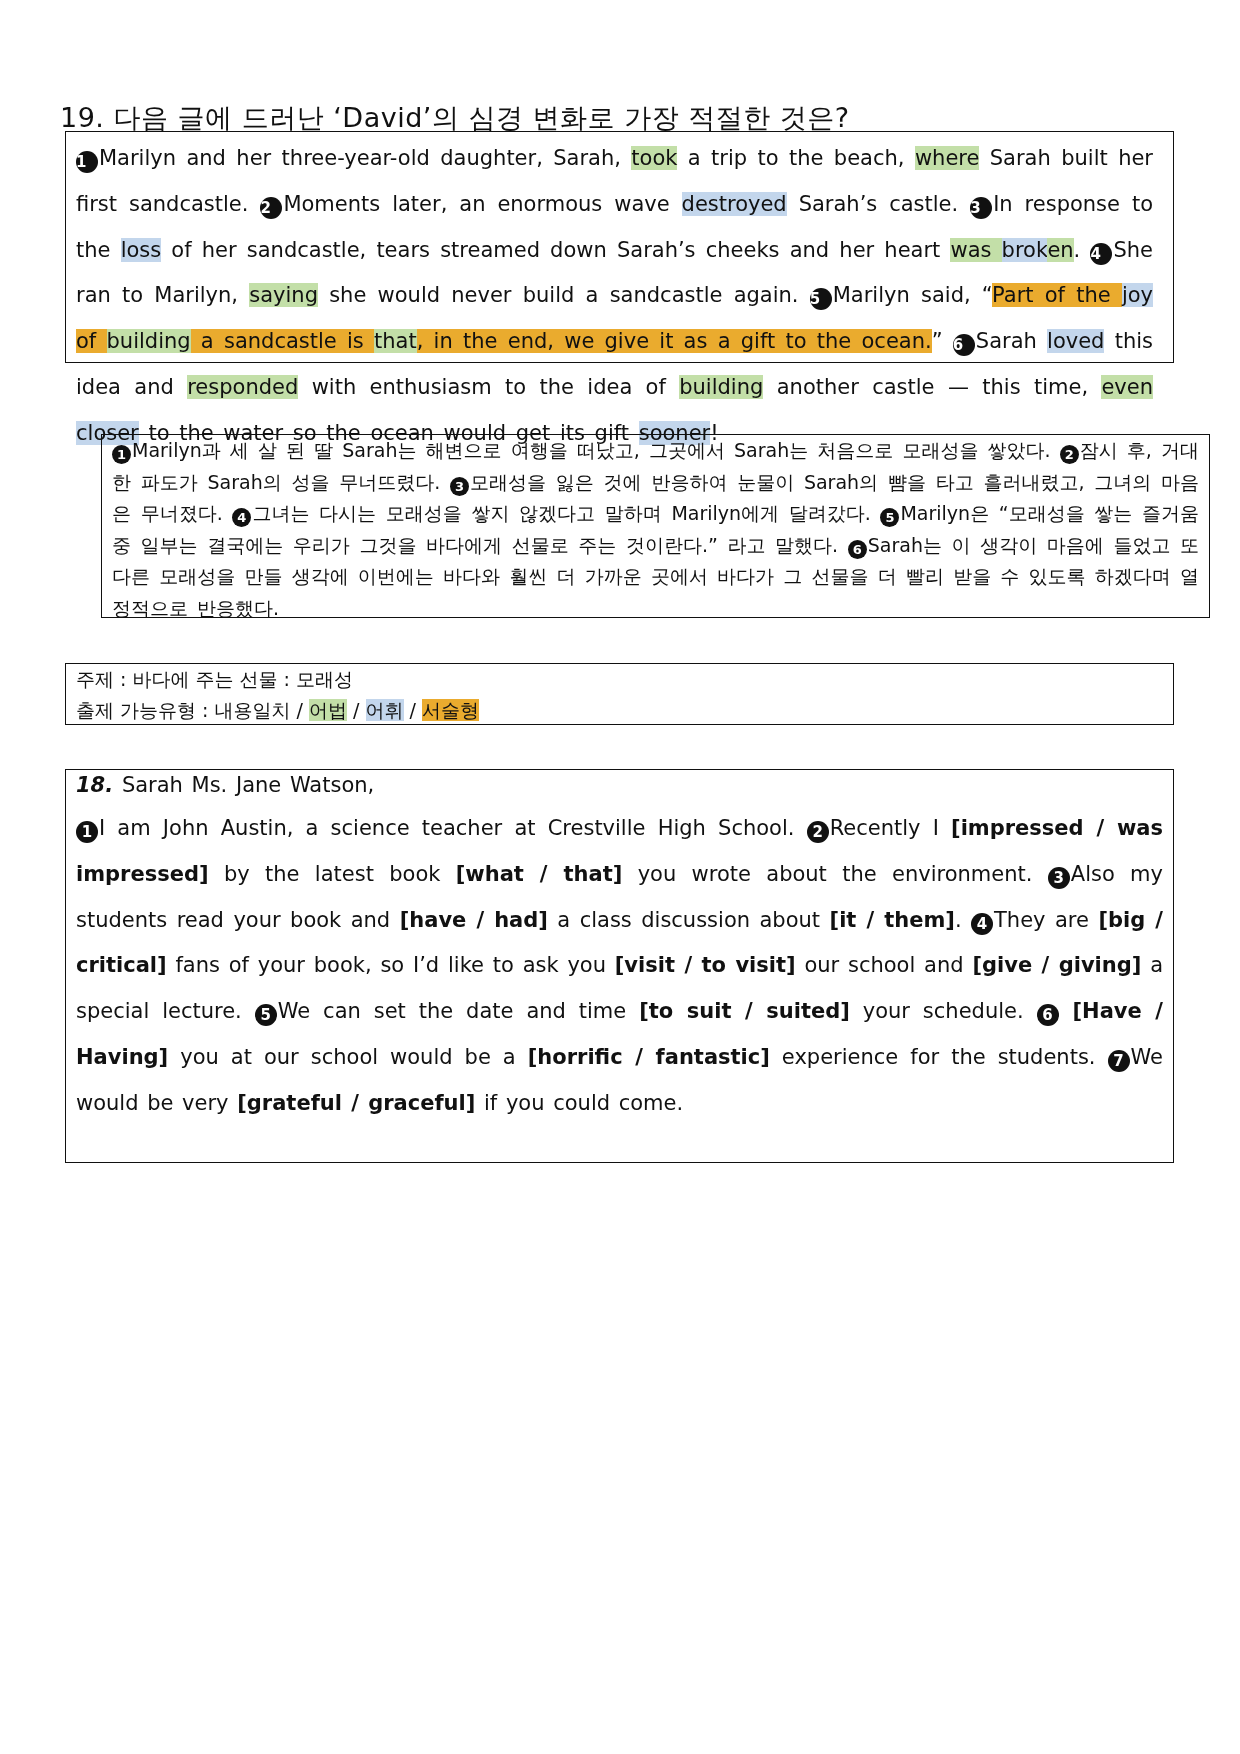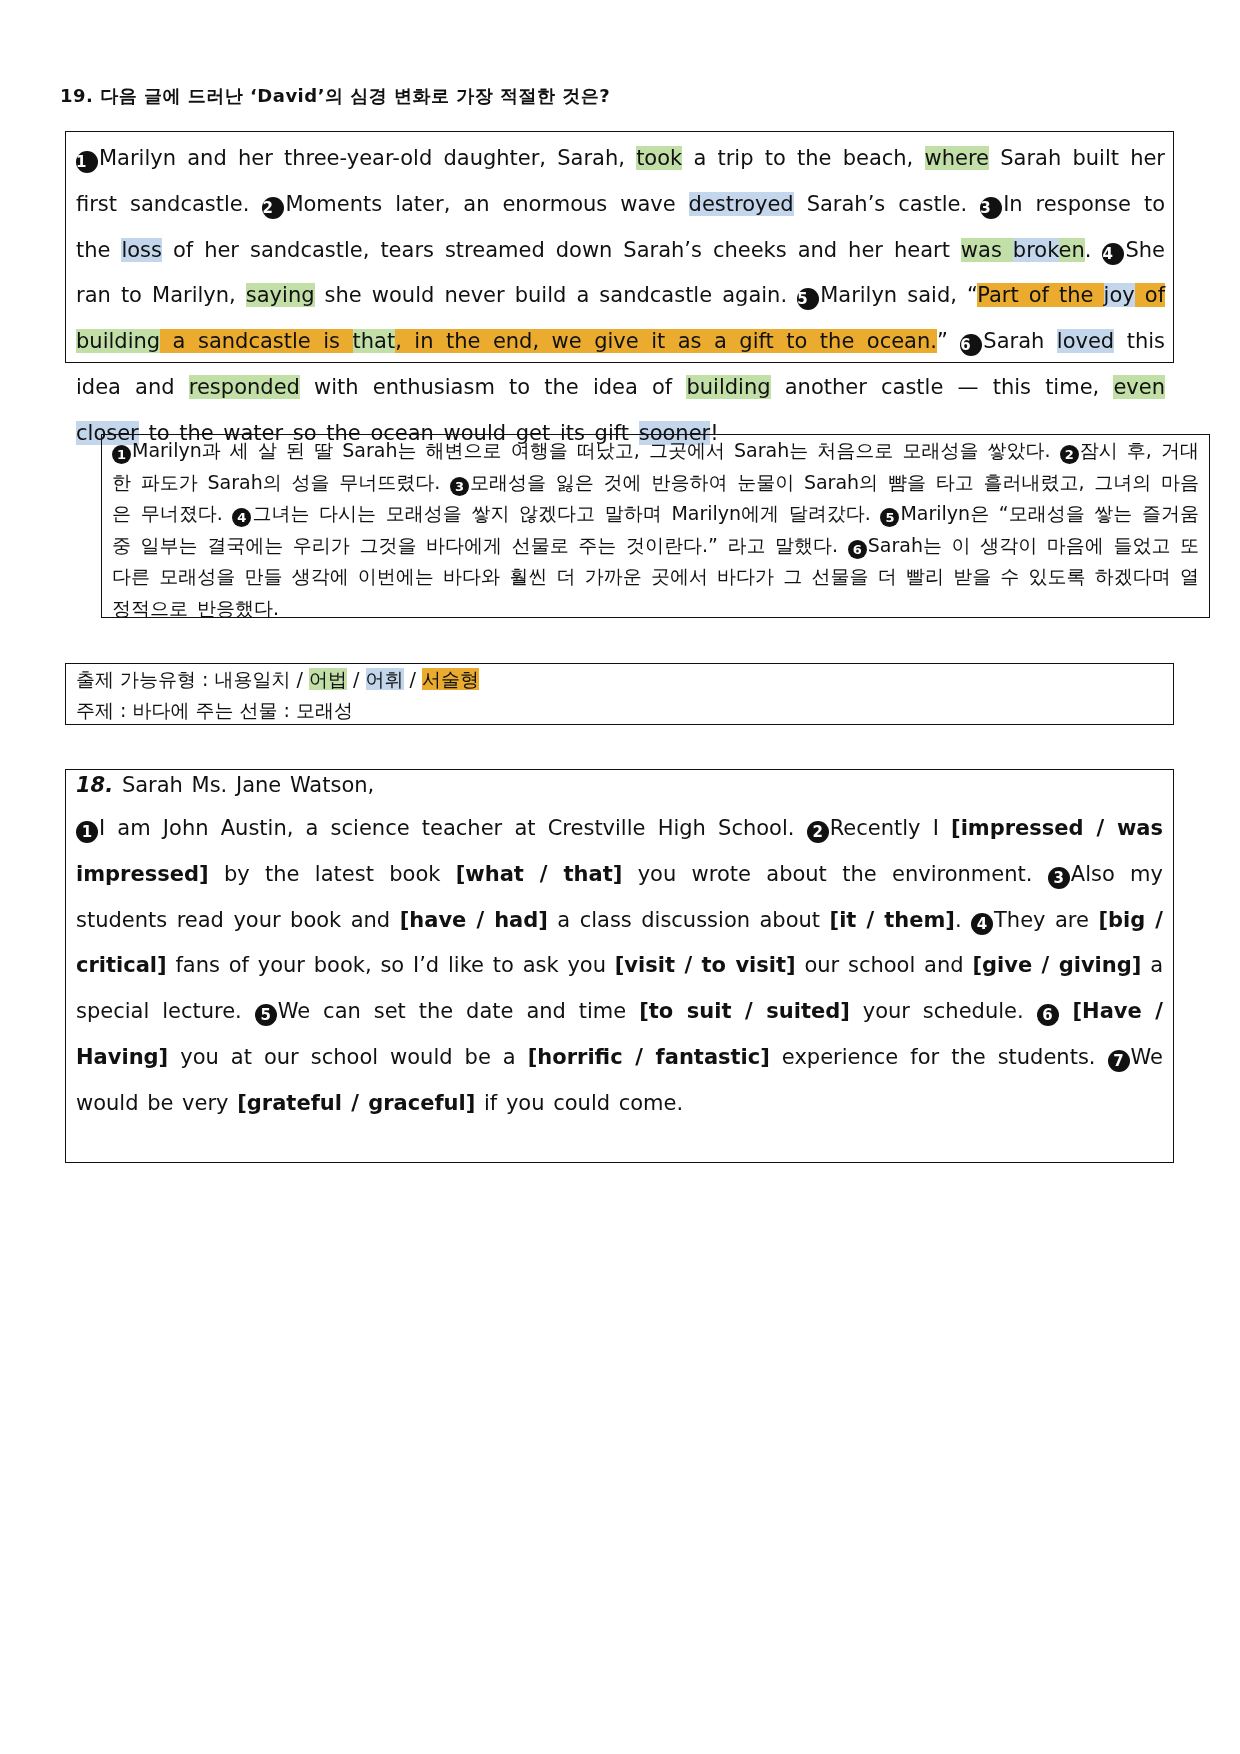"19. 다음 글에 드러난 ‘David’의" .q-title { font-size: 18px -> 27px; font-weight: bold -> normal; top: 84px -> 100px }
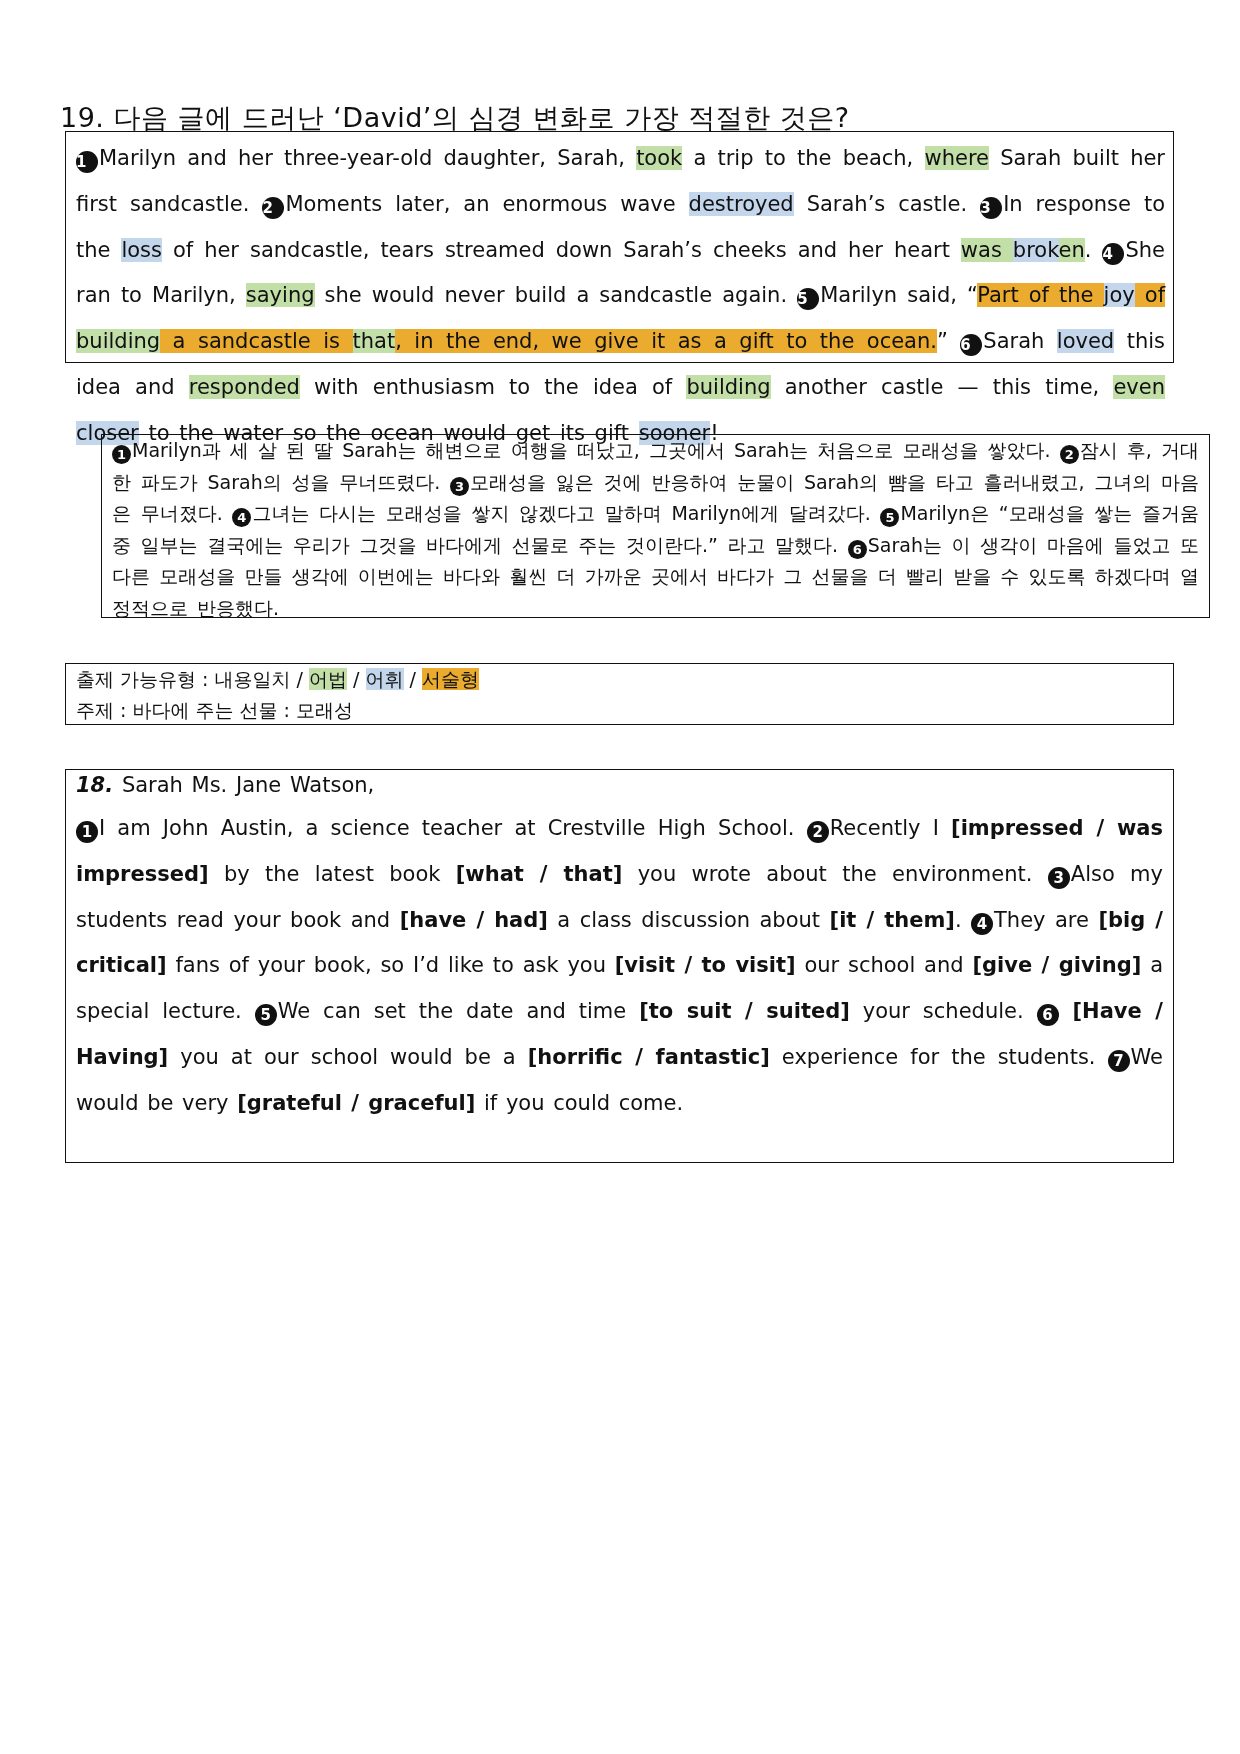"1 Marilyn and her three-year-old" .passage { padding: 4px 8px 0 10px -> 4px 20px 0 10px }
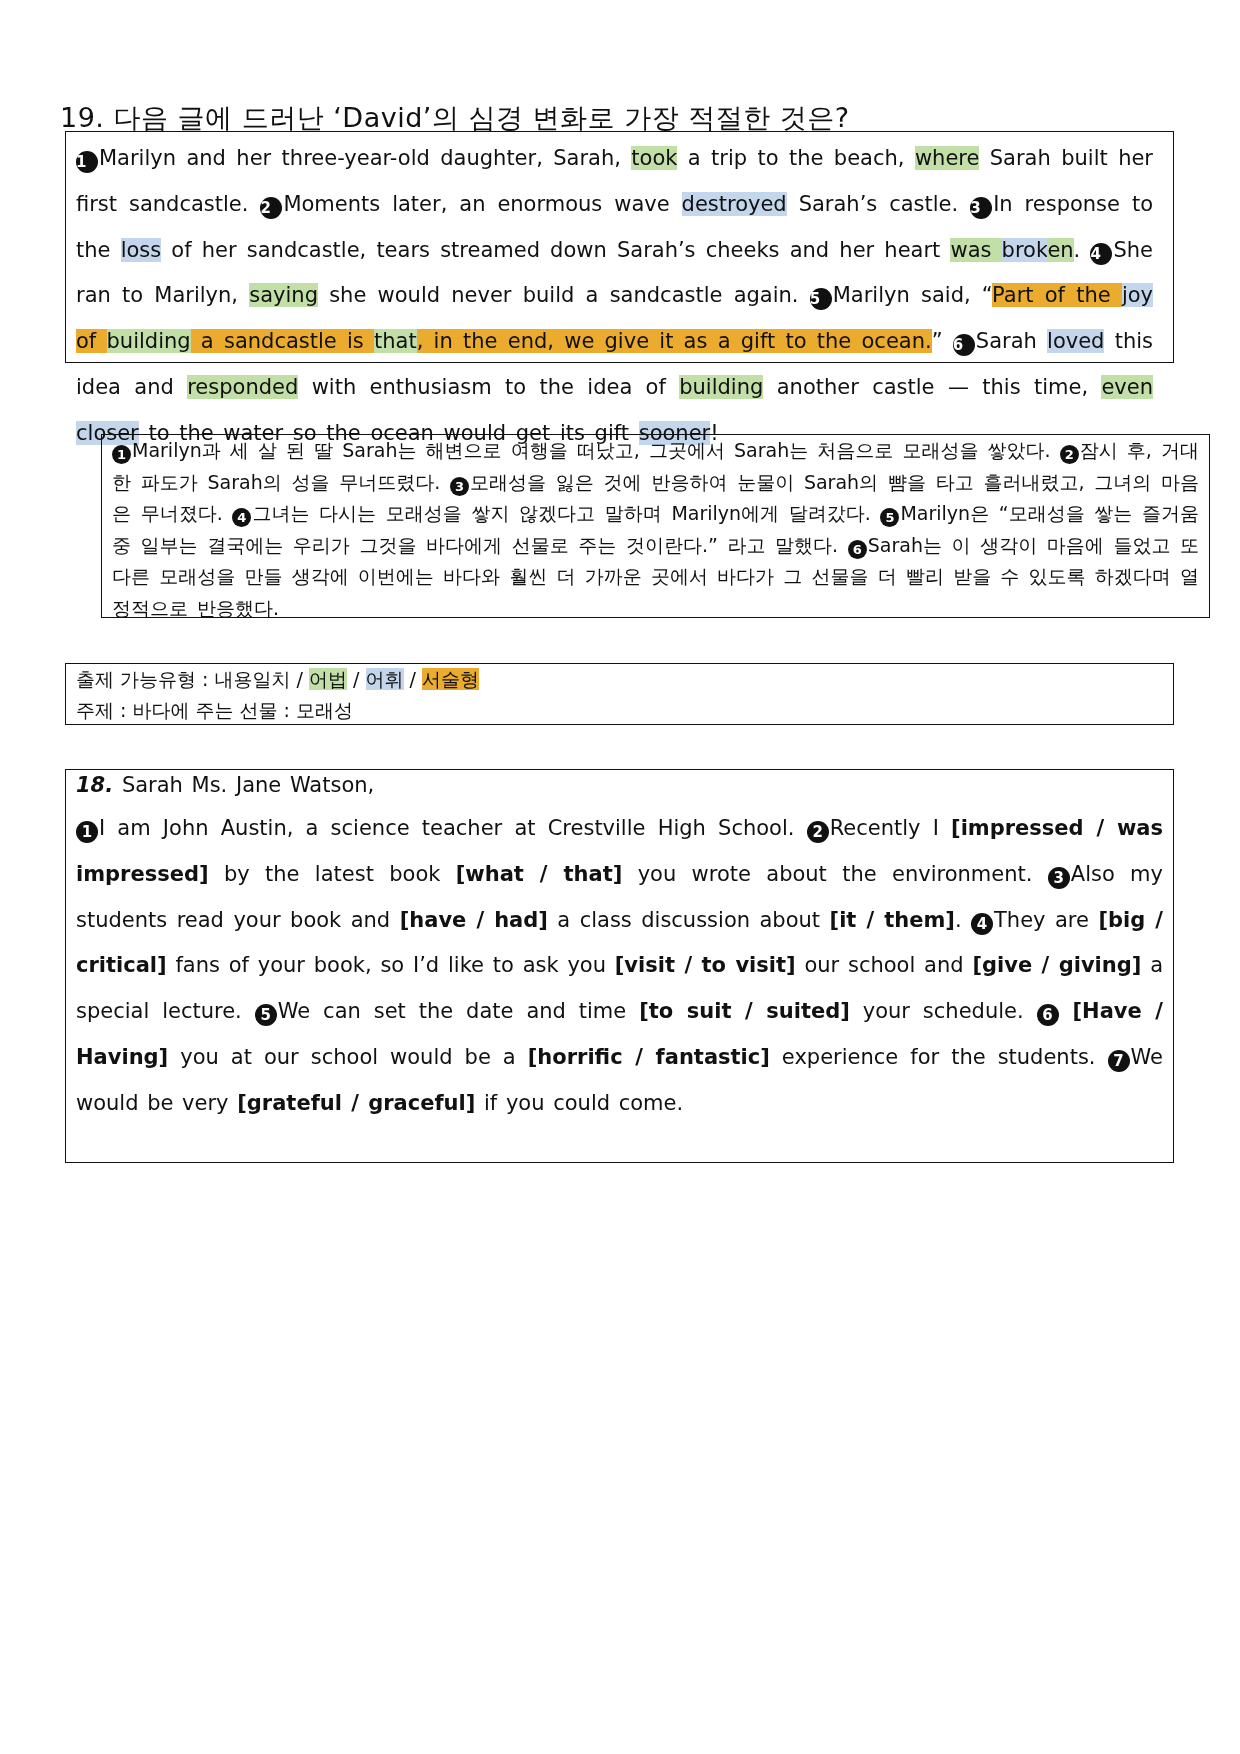"출제 가능유형 : 내용일치 /" div { order: before "주제 : 바다에 주는 선물" -> after "주제 : 바다에 주는 선물" }
